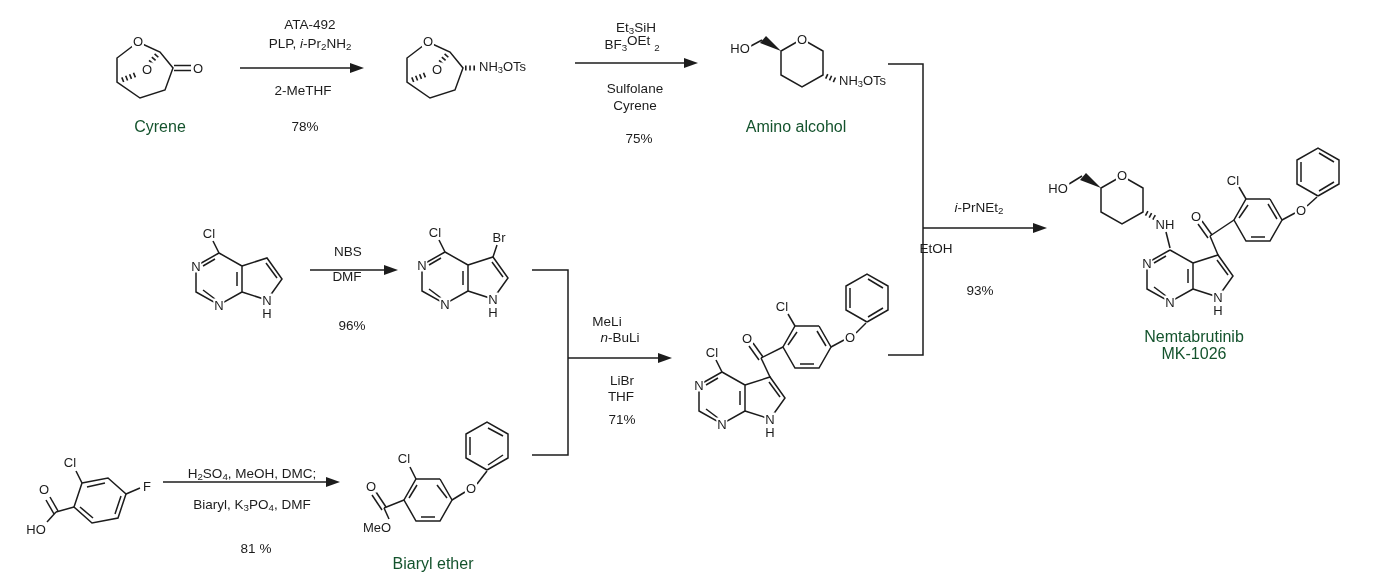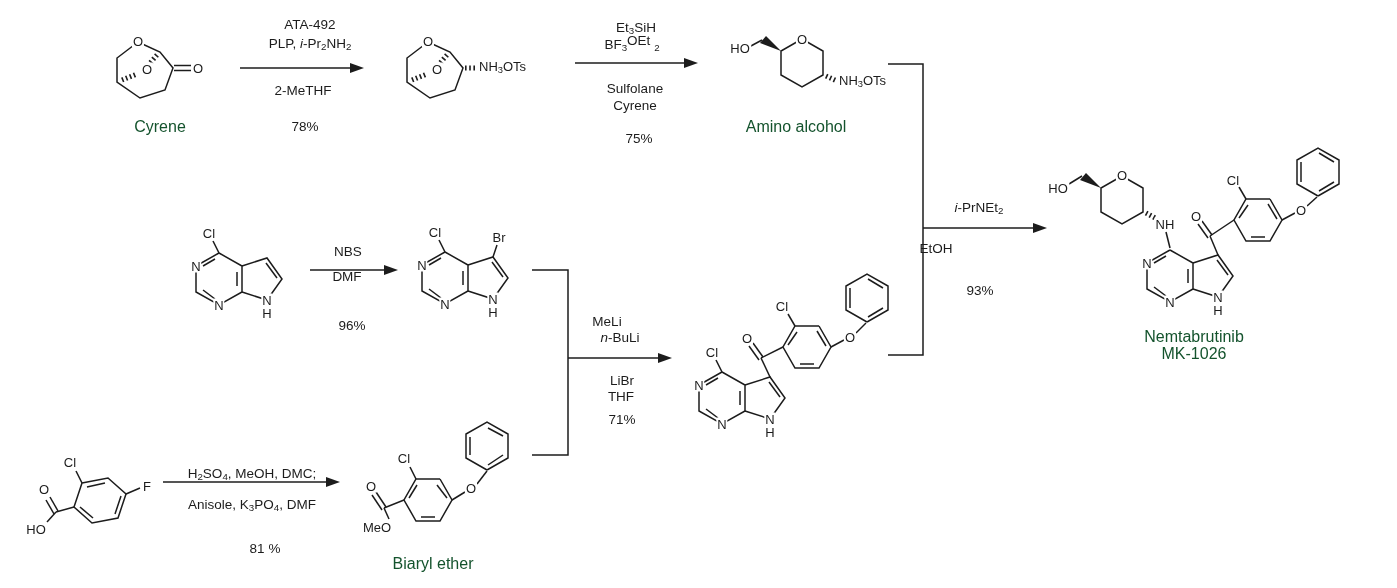"Anisole, K" span { text: Anisole -> Biaryl }
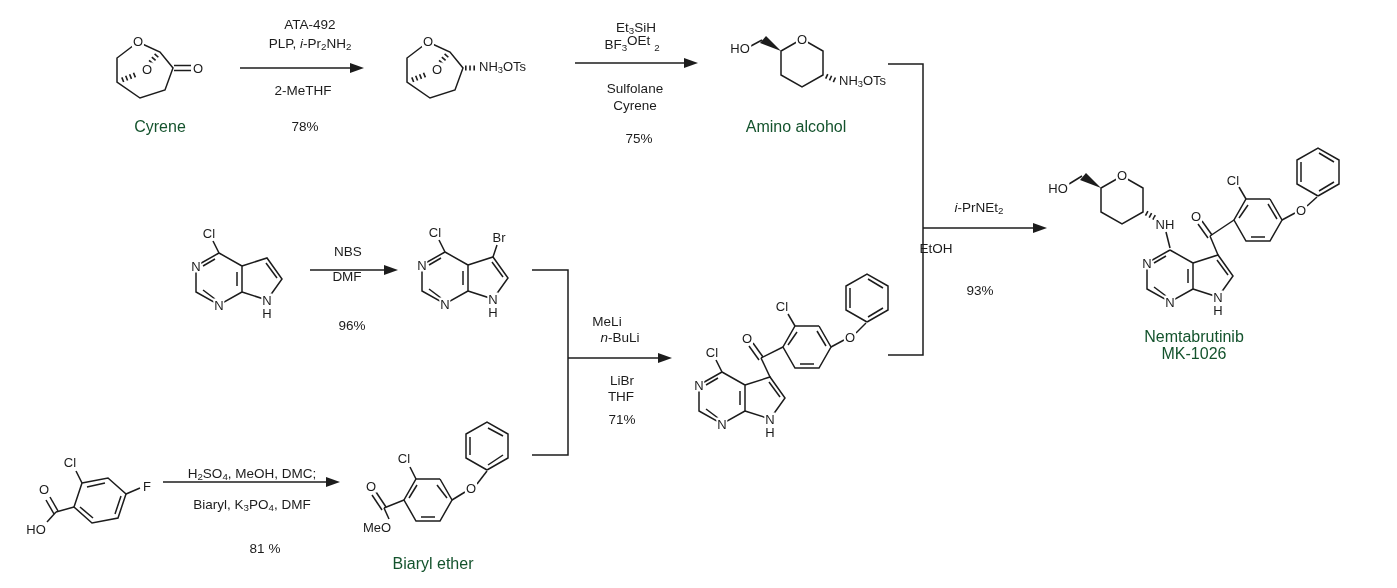"81 %" div.cond { left: 265px -> 256px }
